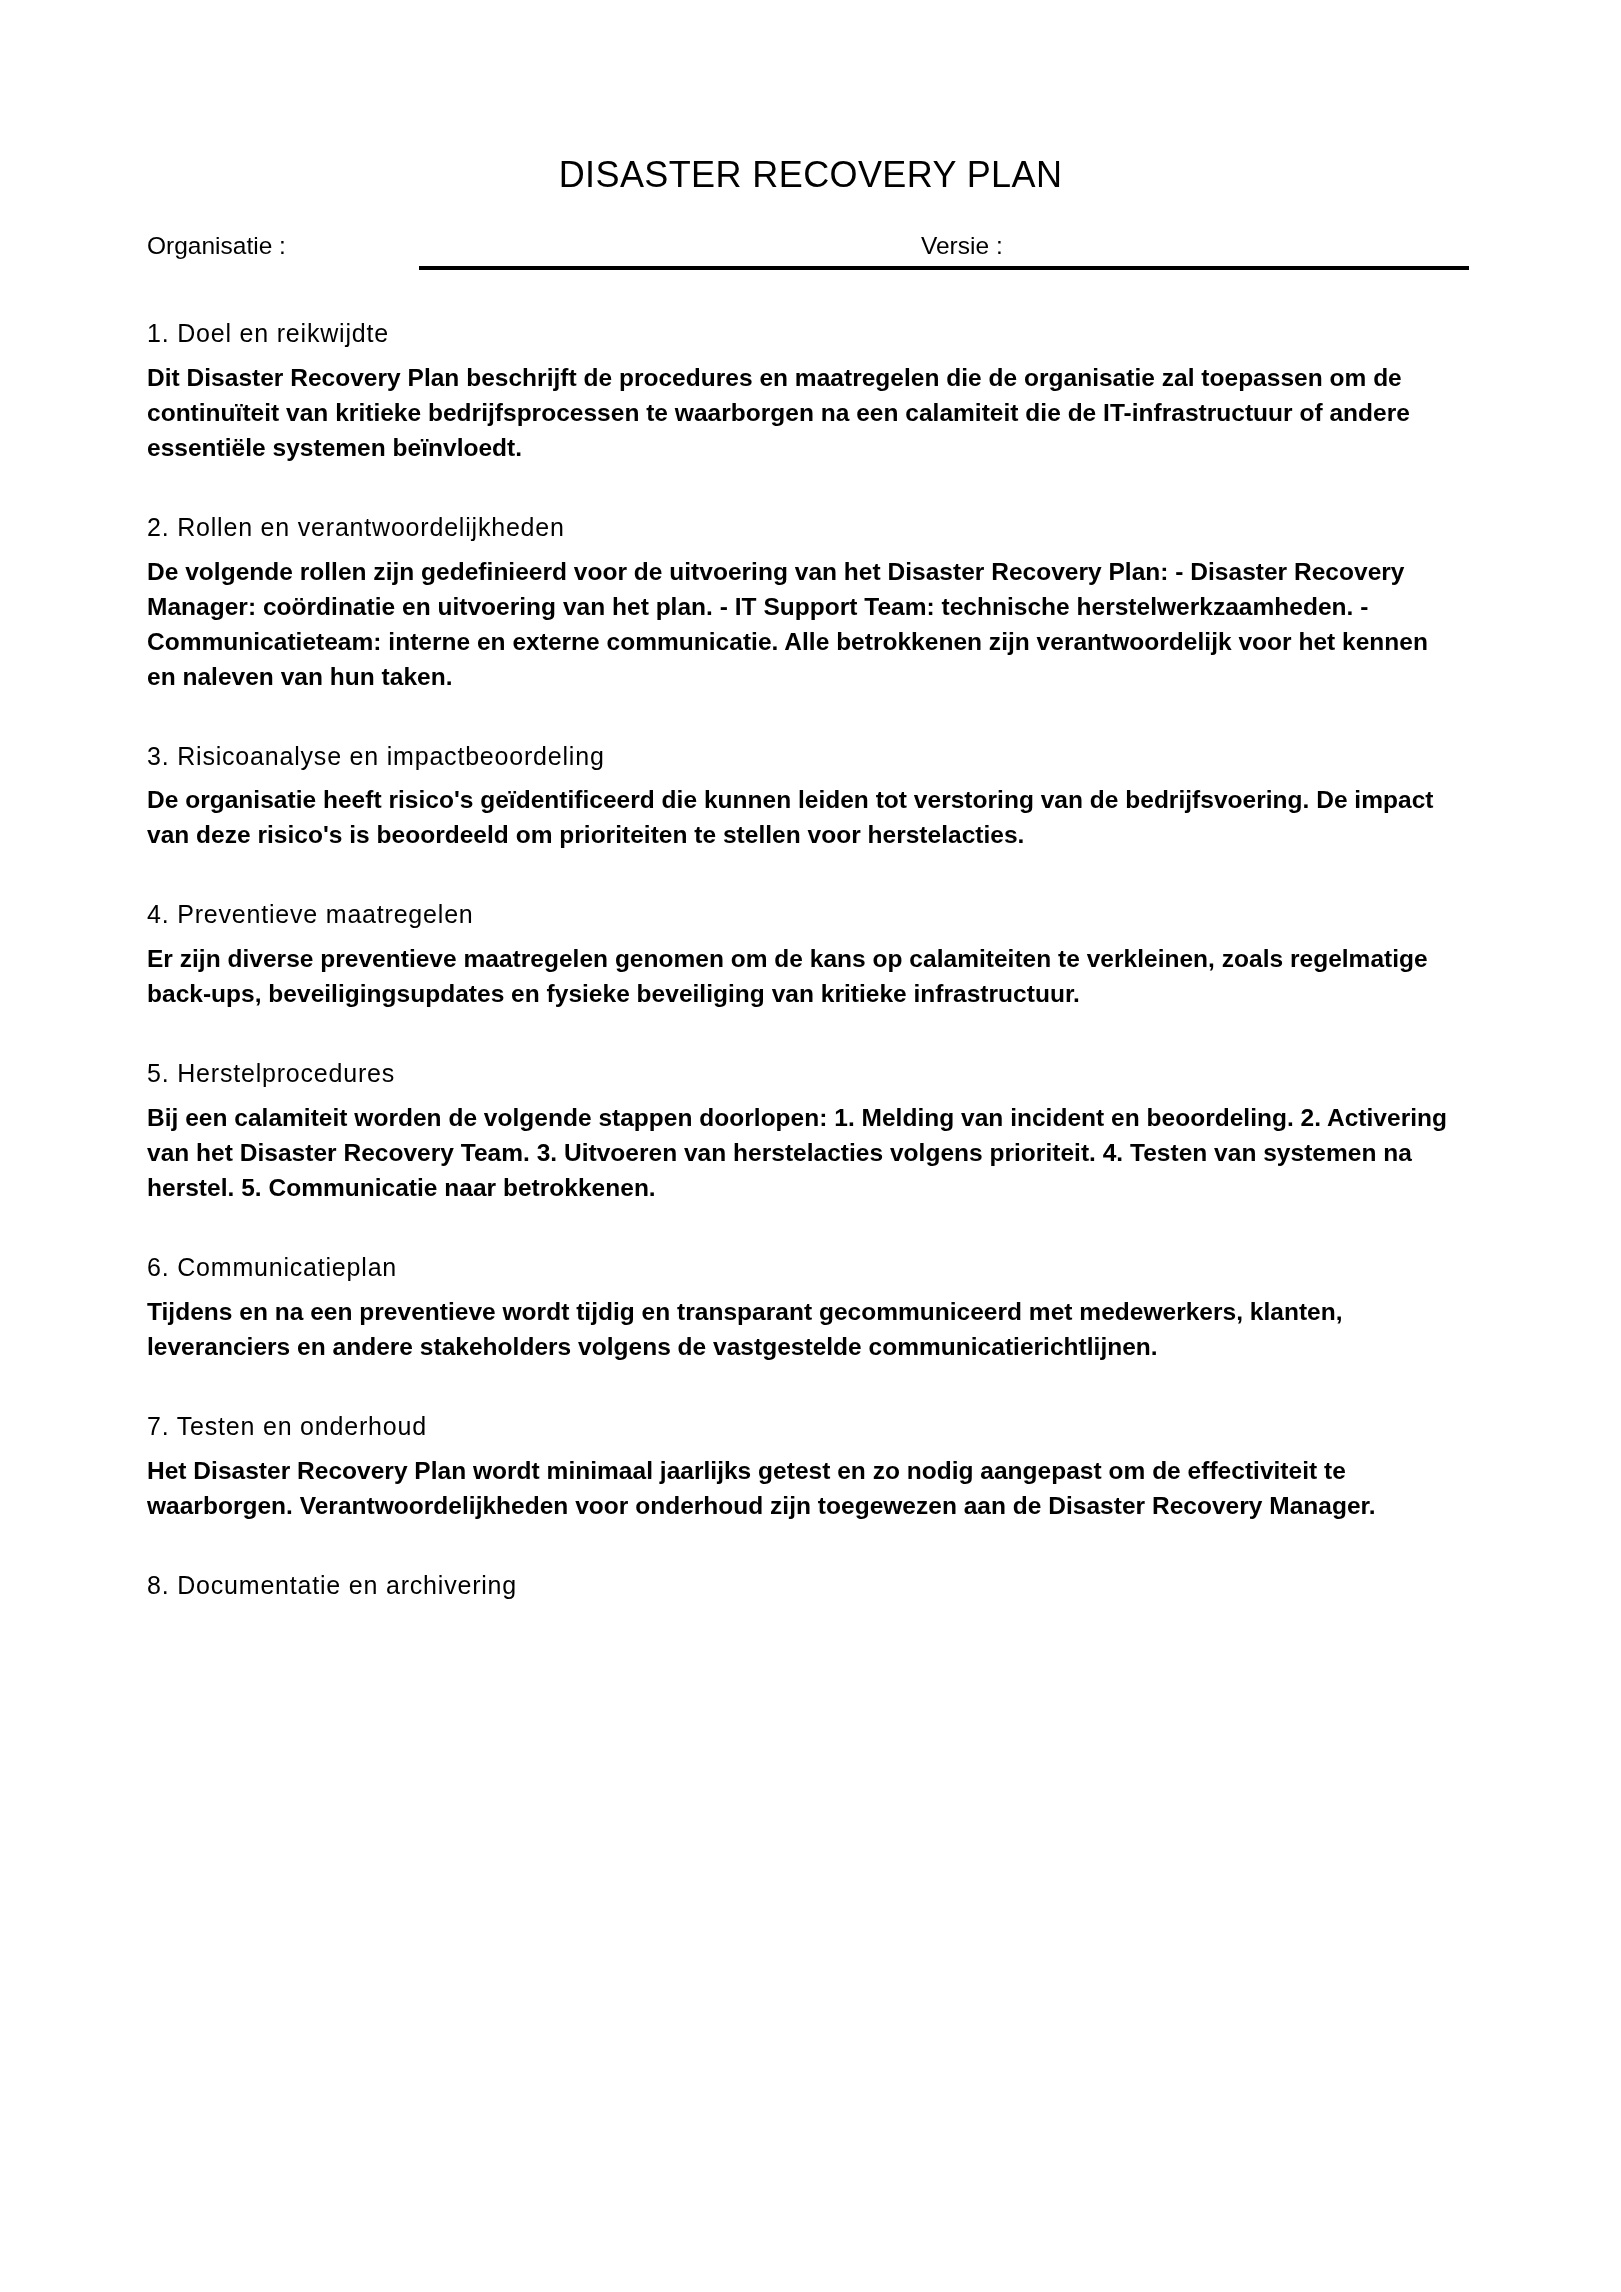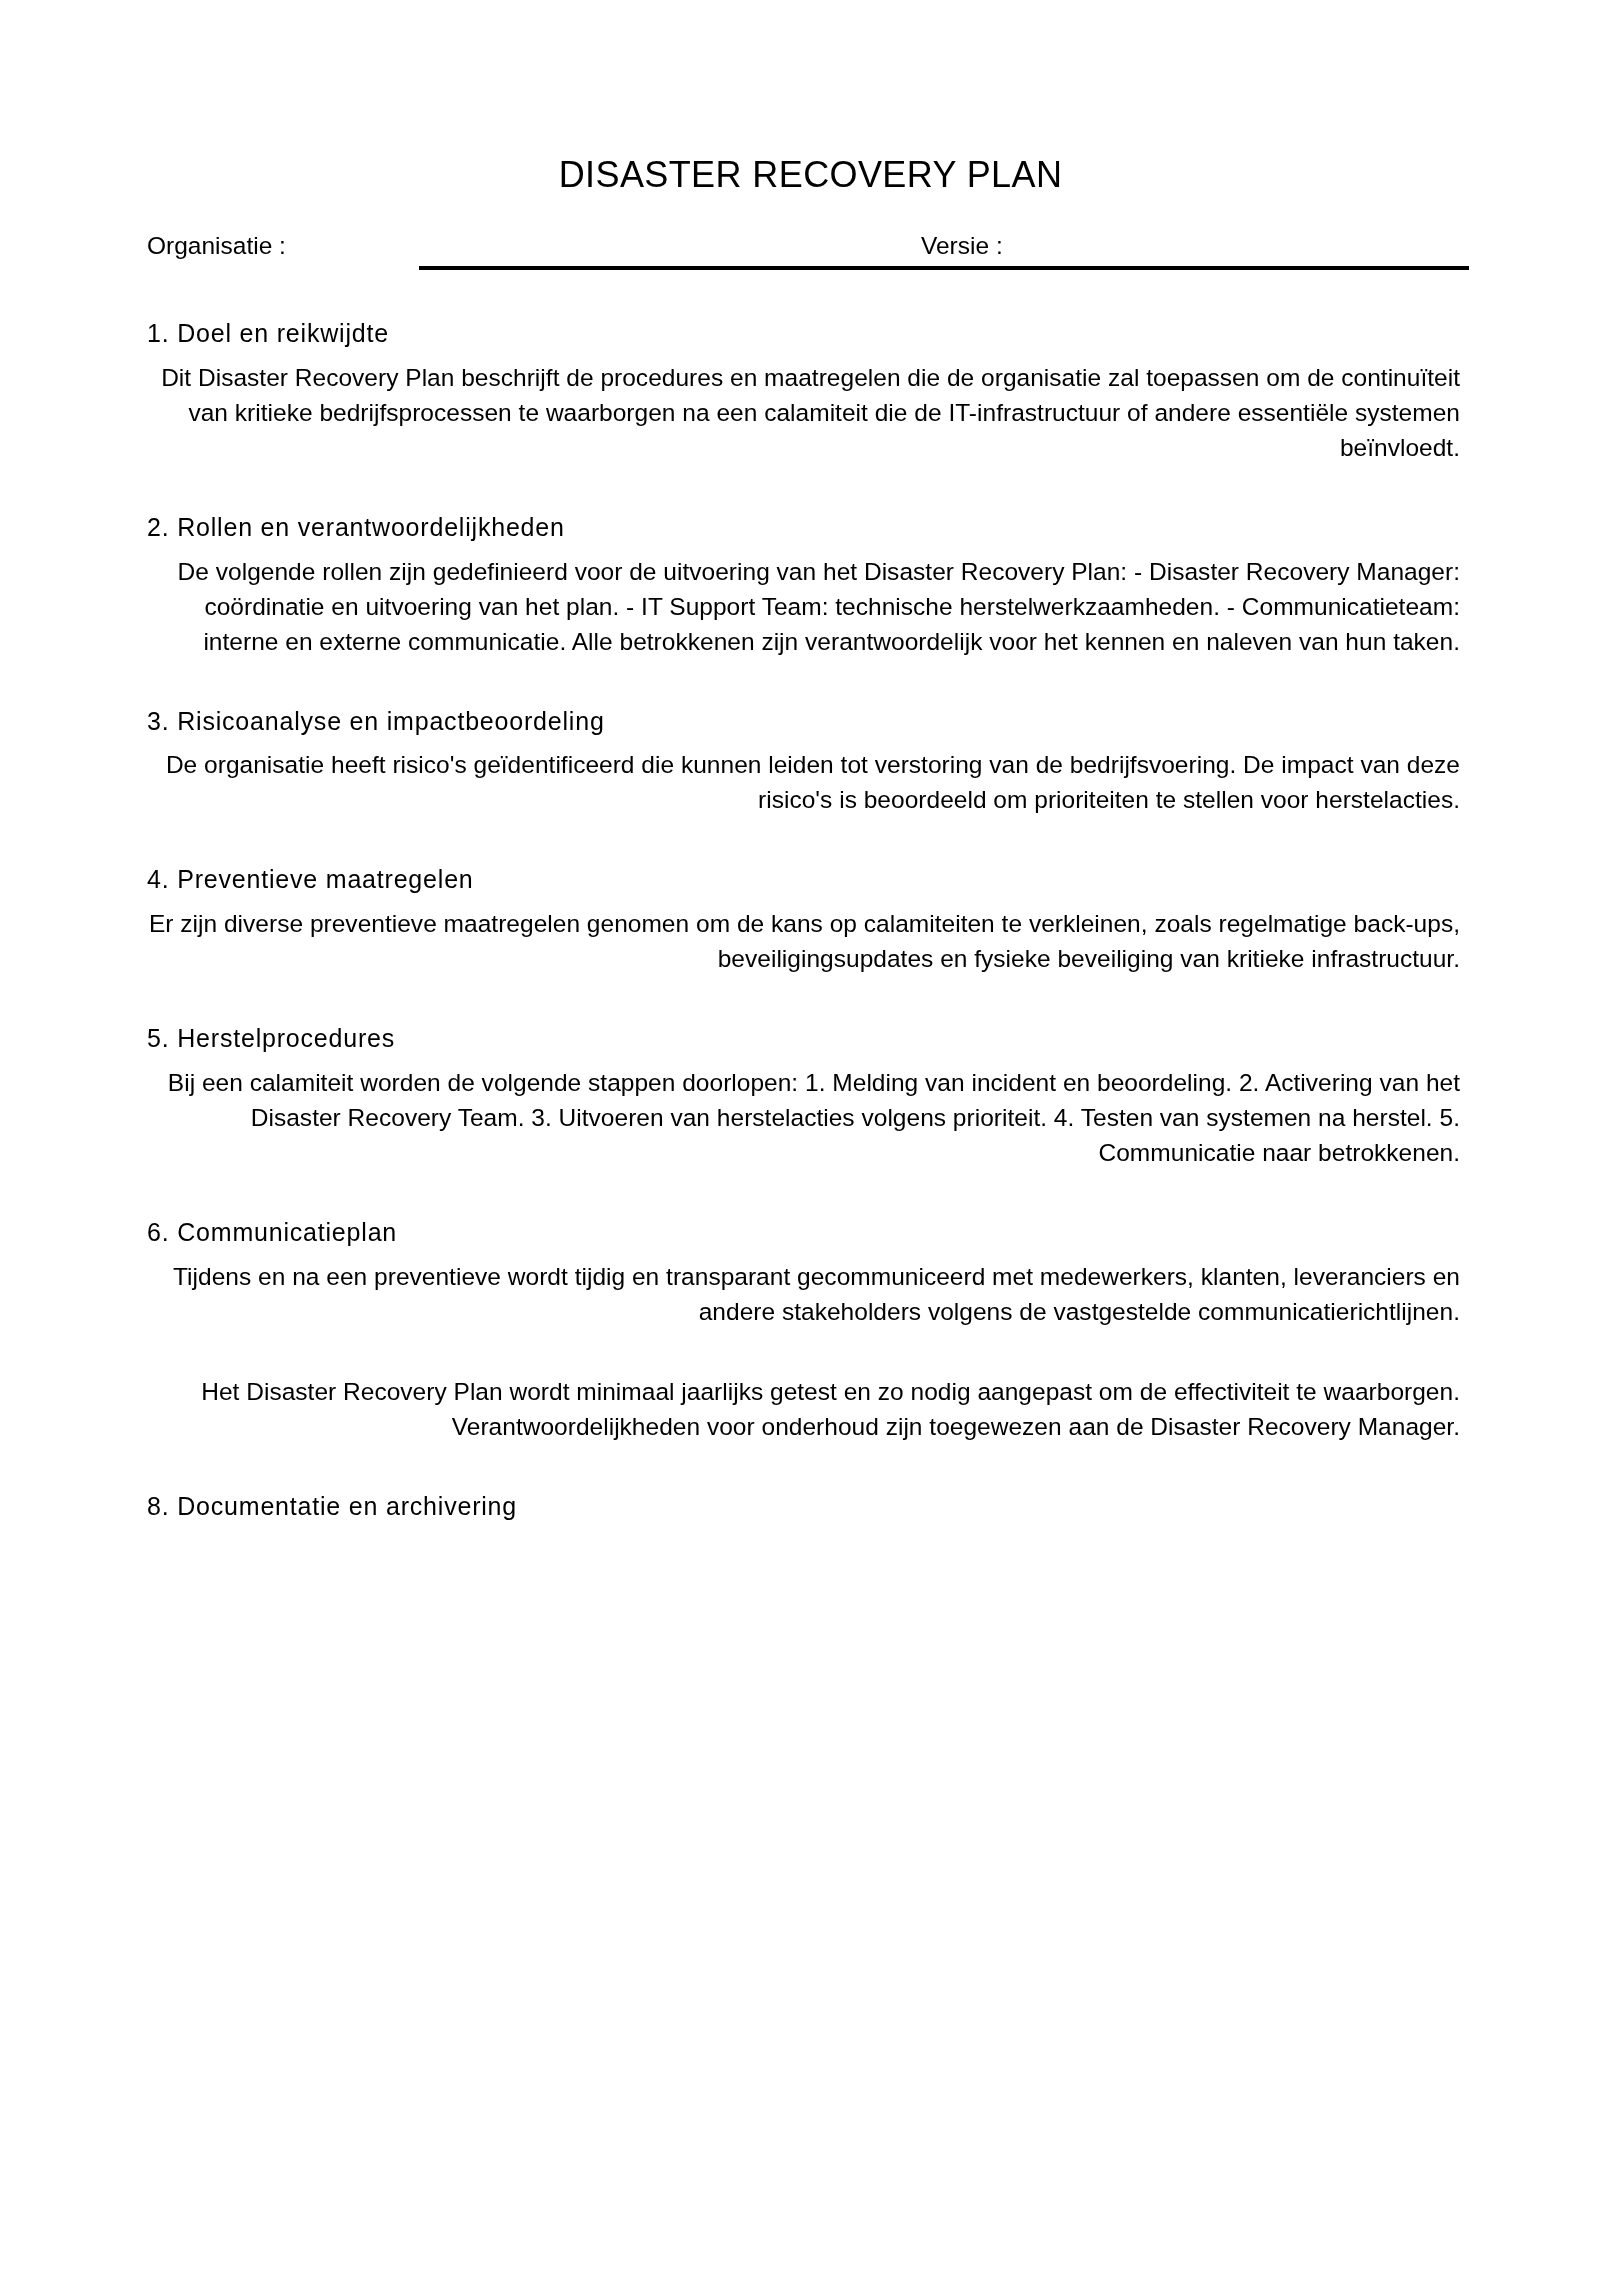"Dit Disaster Recovery Plan beschrijft" .sec-body { font-weight: 400 -> 700; text-align: right -> left }
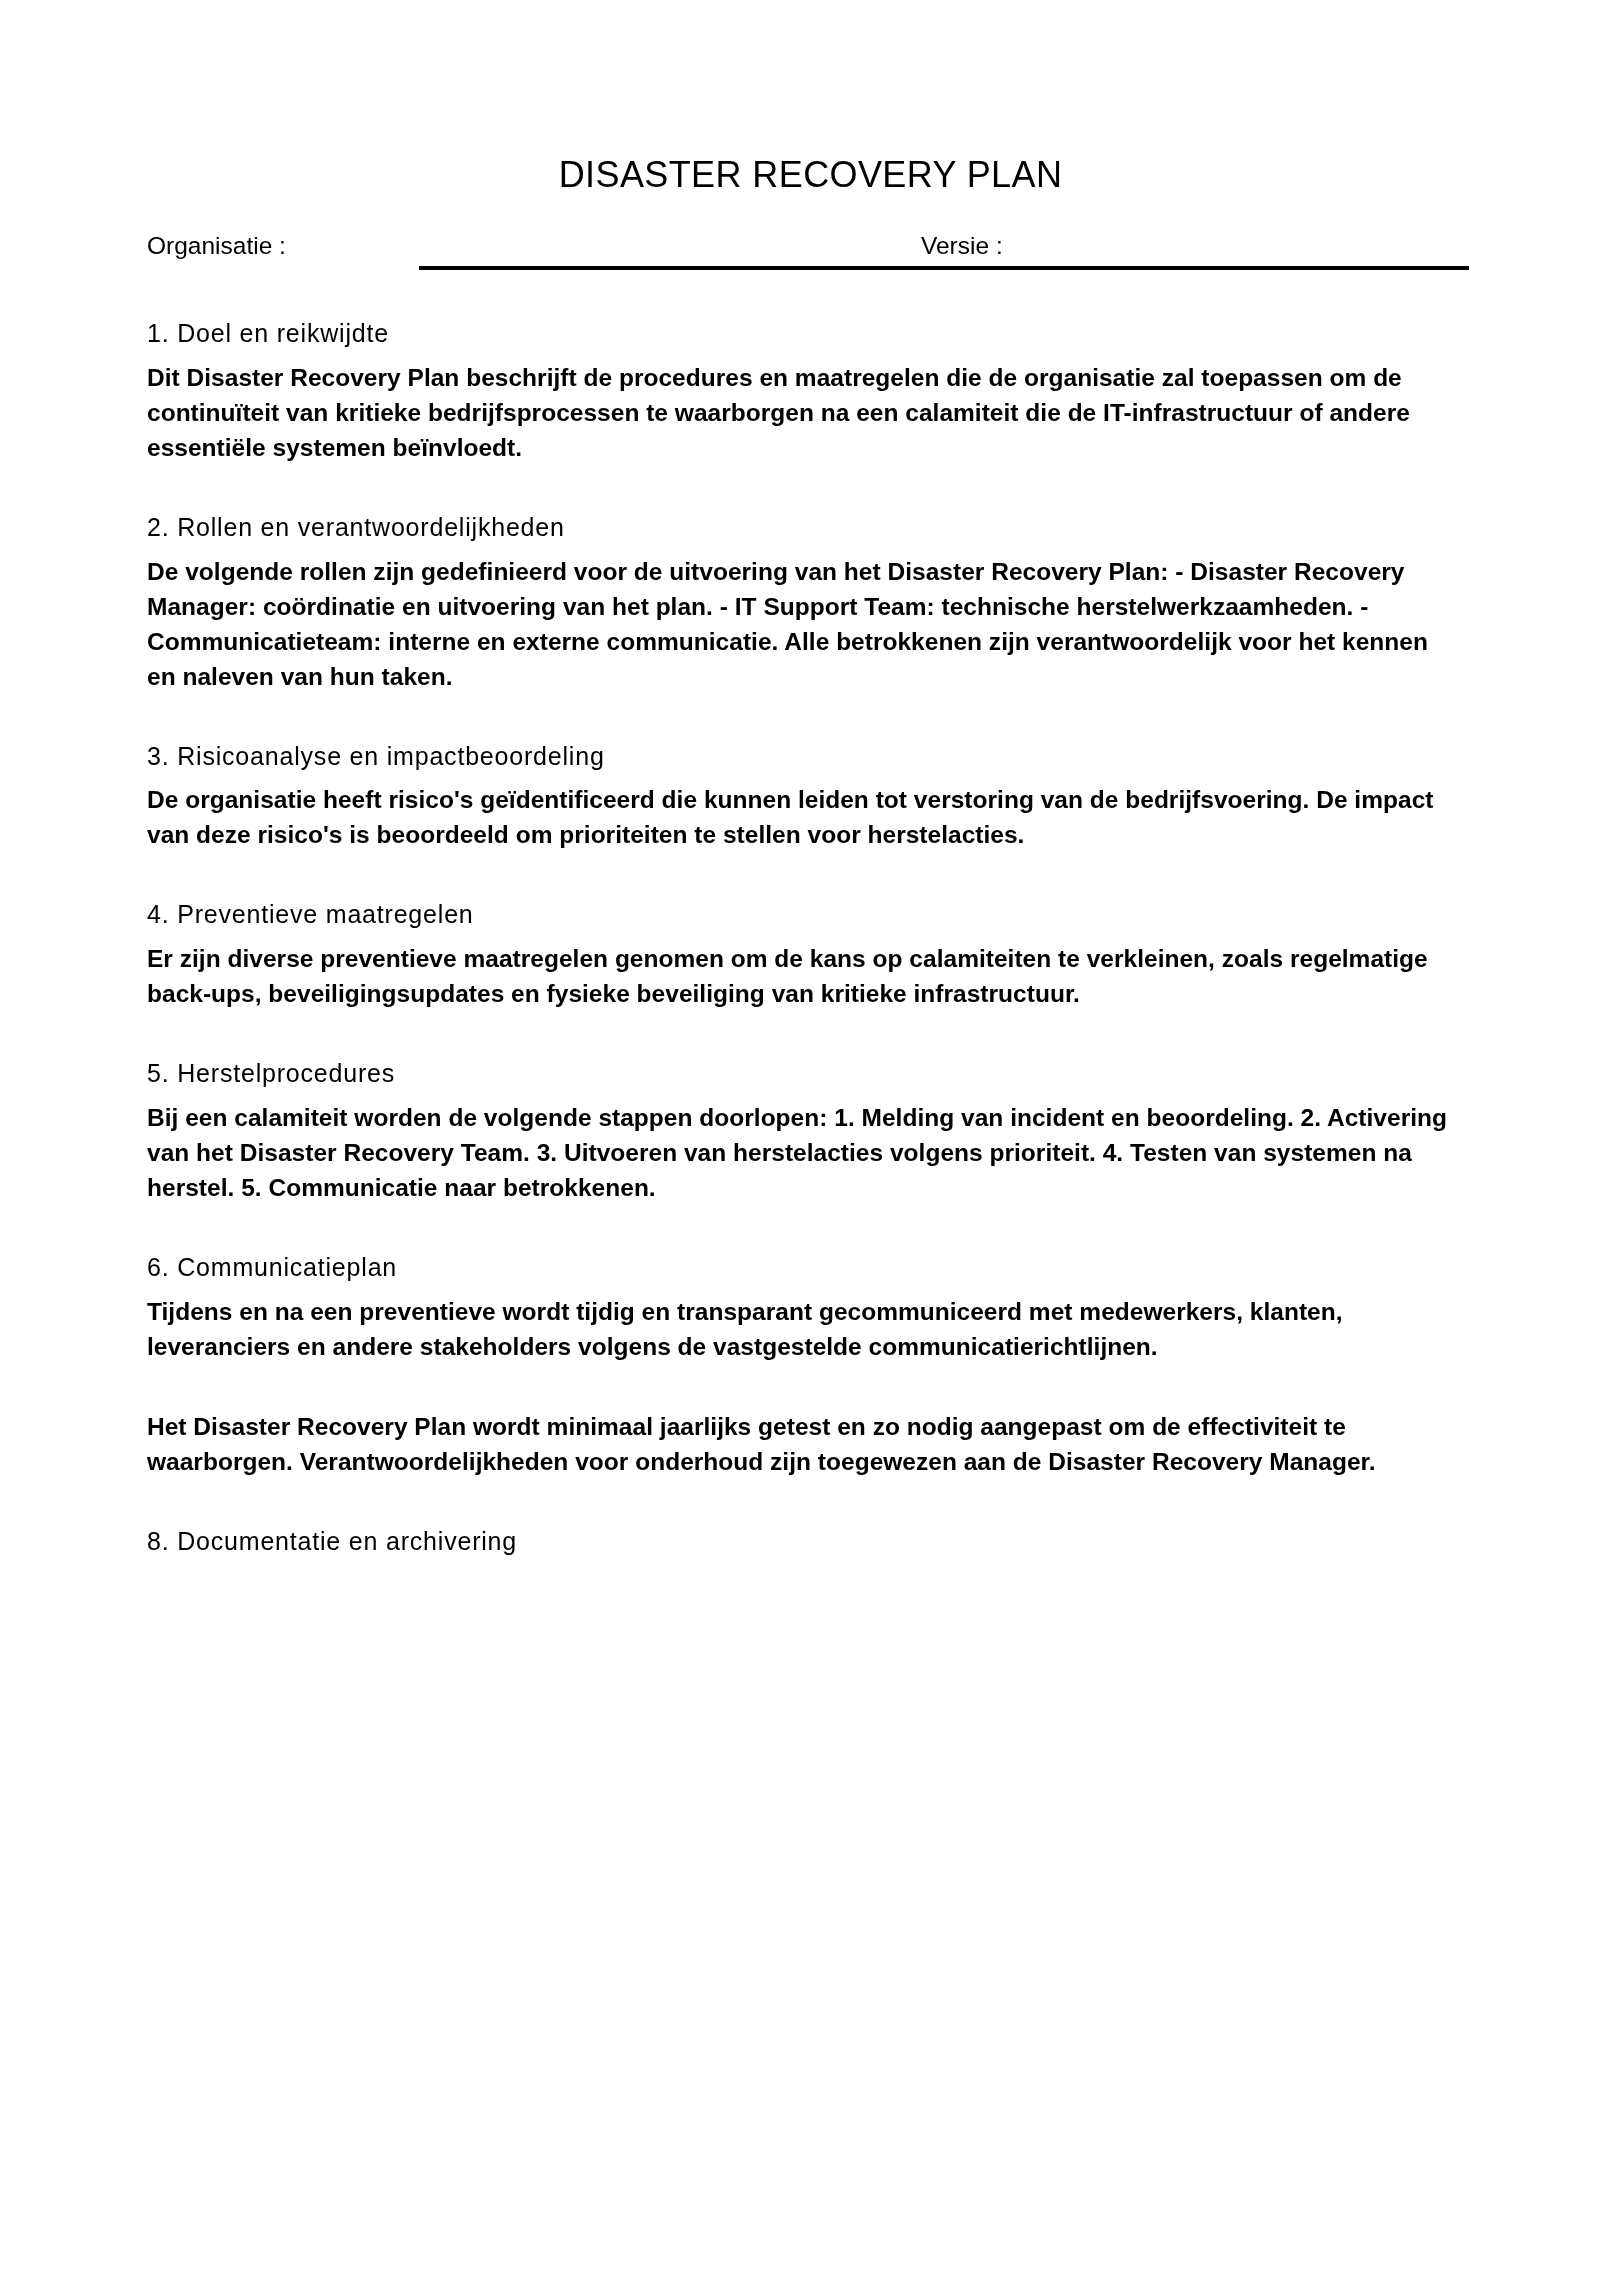"7. Testen en onderhoud" p.sec-heading { html: none -> <p>7. Testen en onderhoud</p> }
